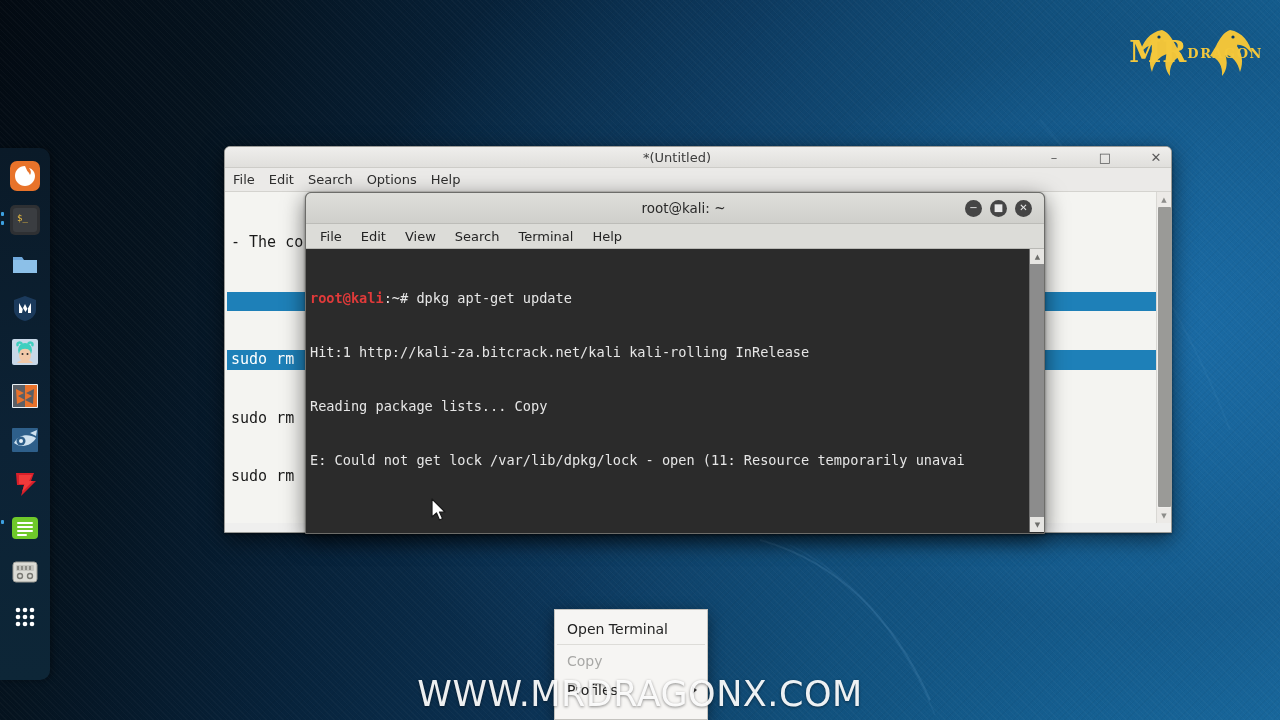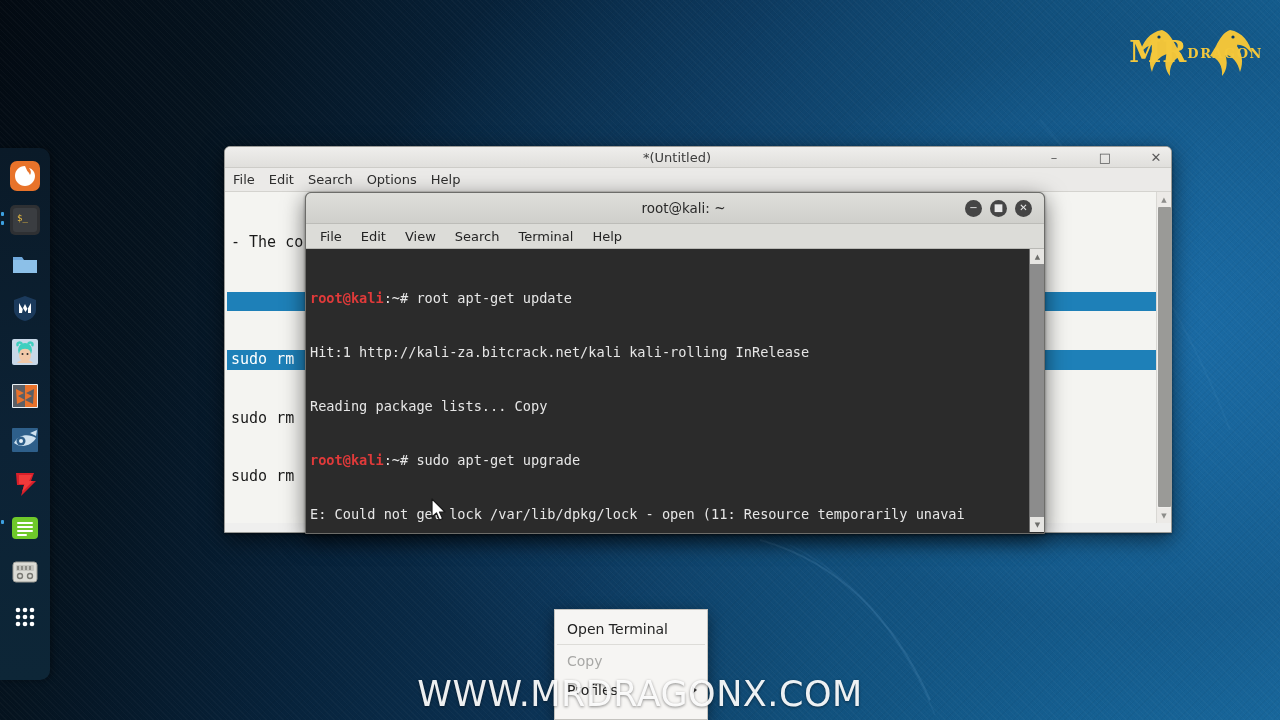"root apt-get update" span { text: root -> dpkg }
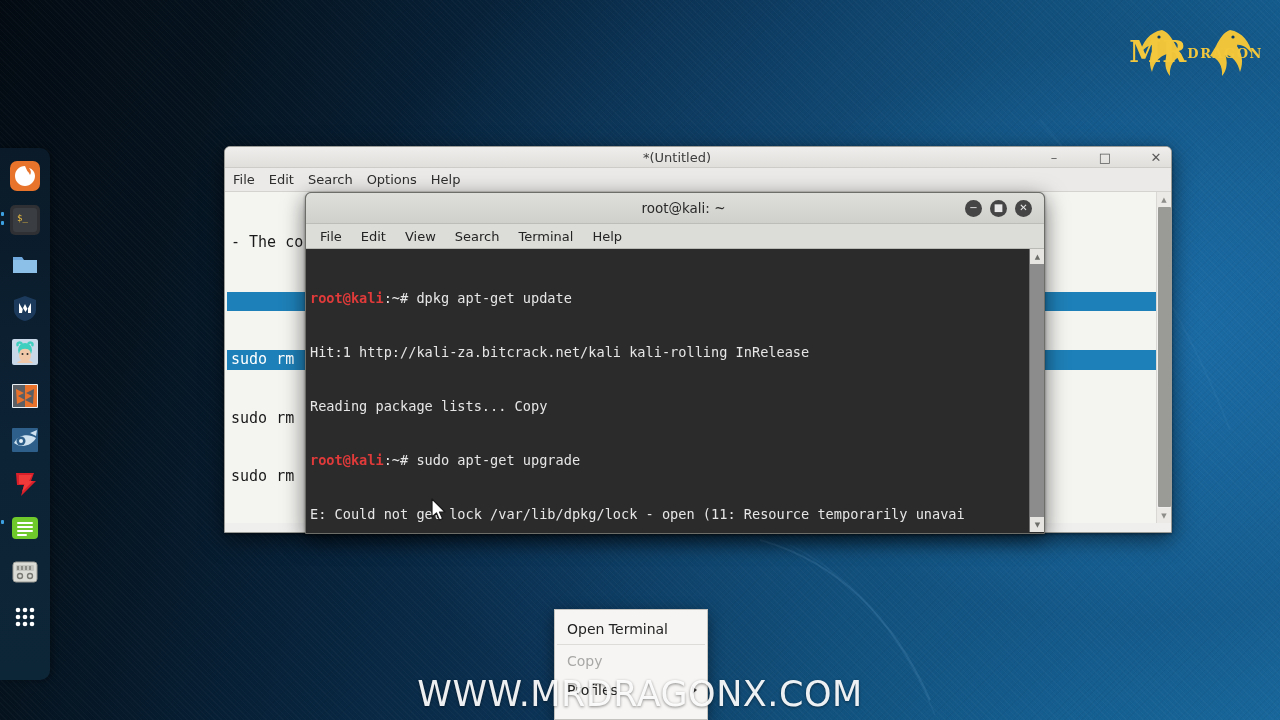"root@kali:~# sudo apt-get upgrade" div.t-line { html: <div><span>root@kali</span><span>:~# </span><span>sudo apt-get upgrade</span></div> -> none }
